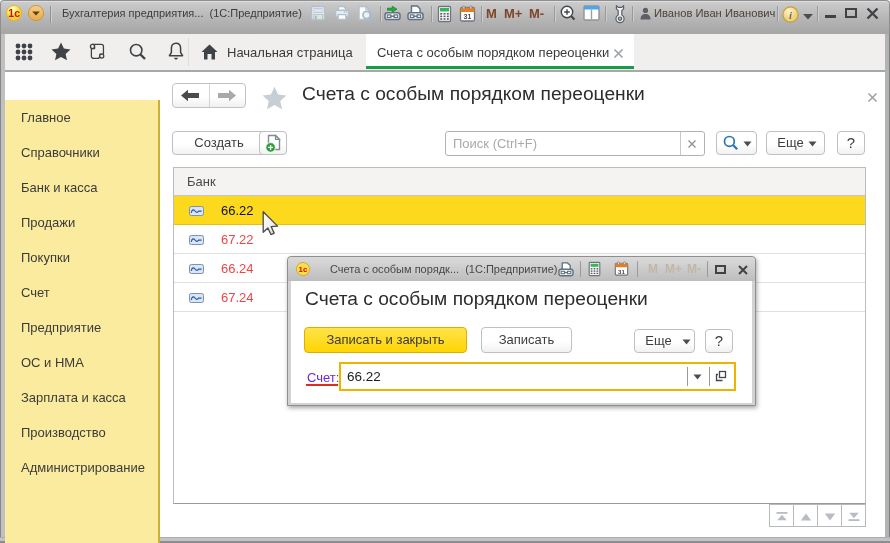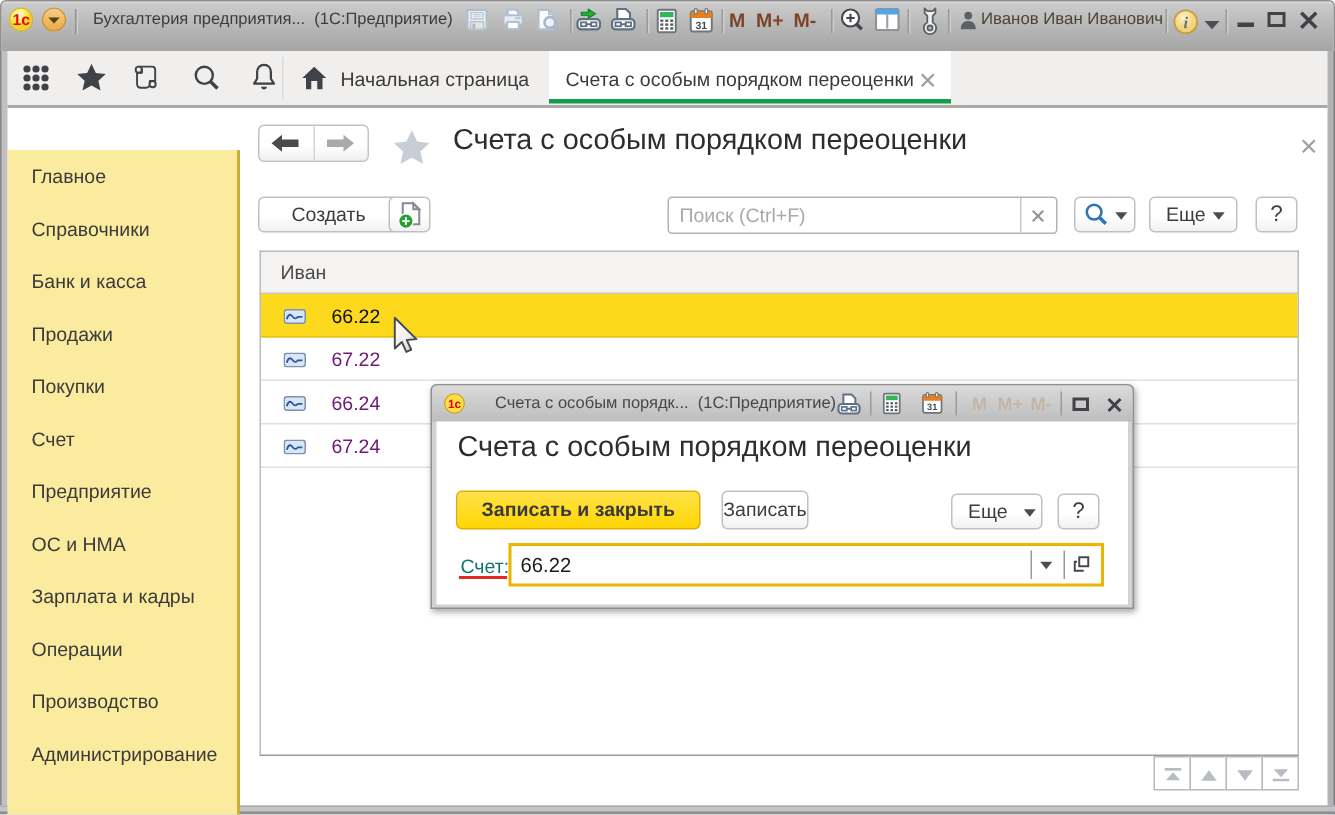"Иван" span { text: Иван -> Банк }
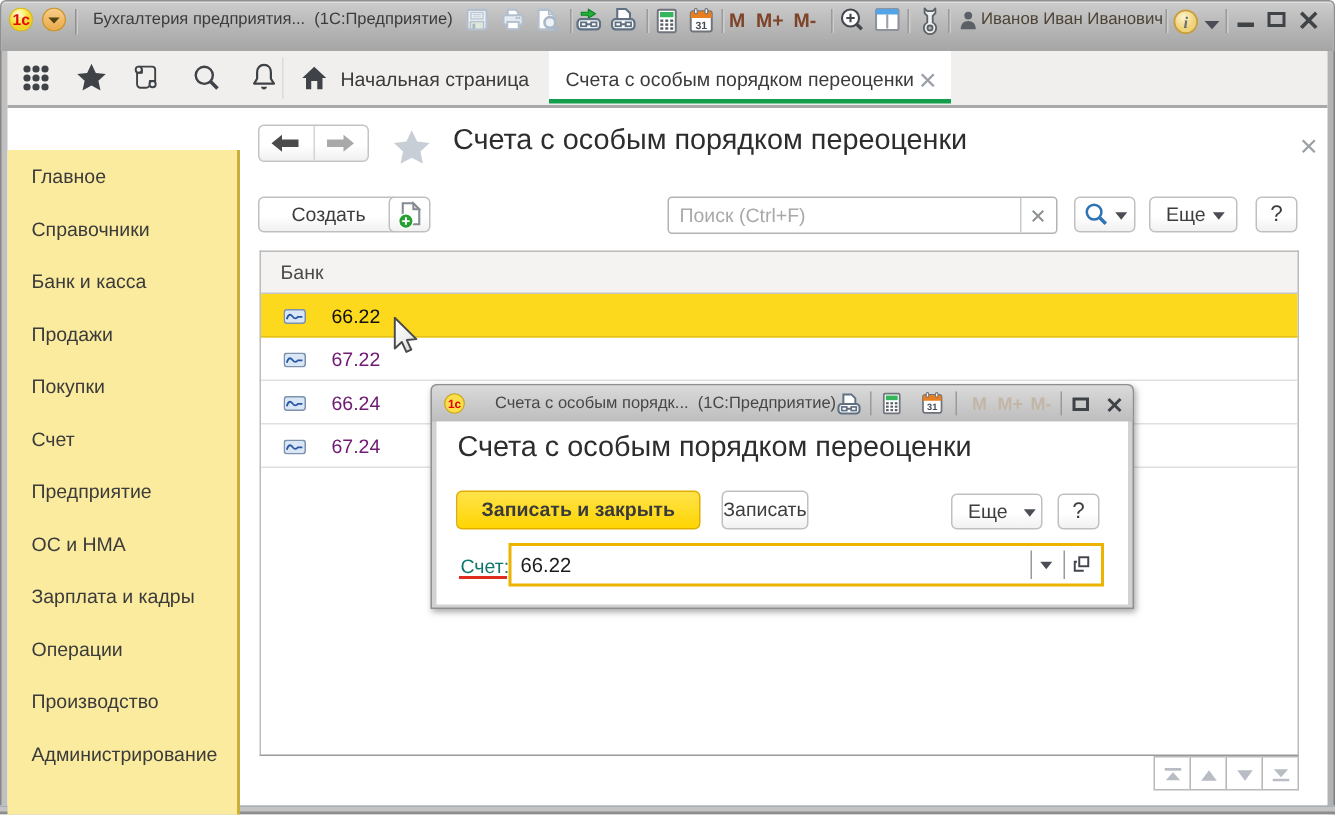"67.22" .trow span { color: #701a75 -> #ef4444 }
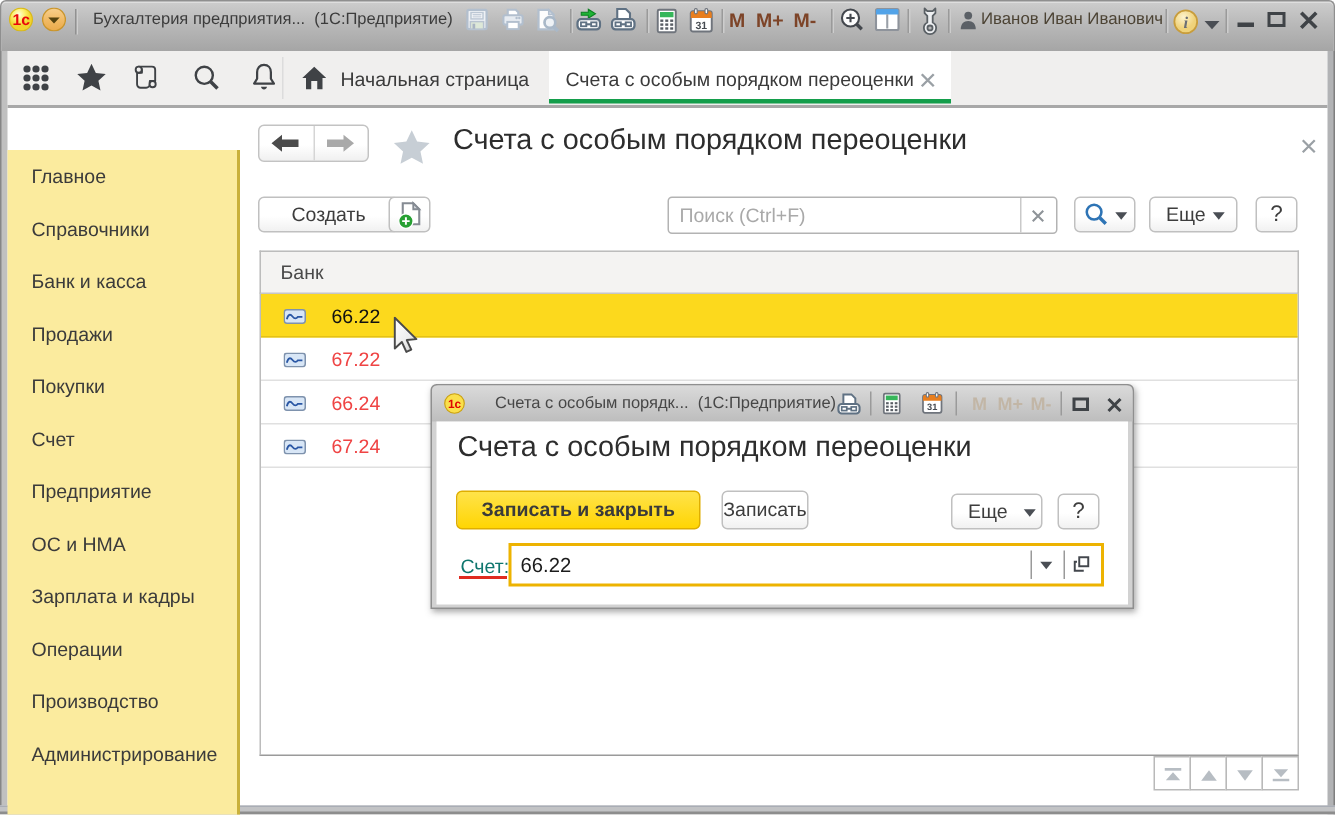"Записать и закрыть" .ybtn { font-weight: bold -> normal }
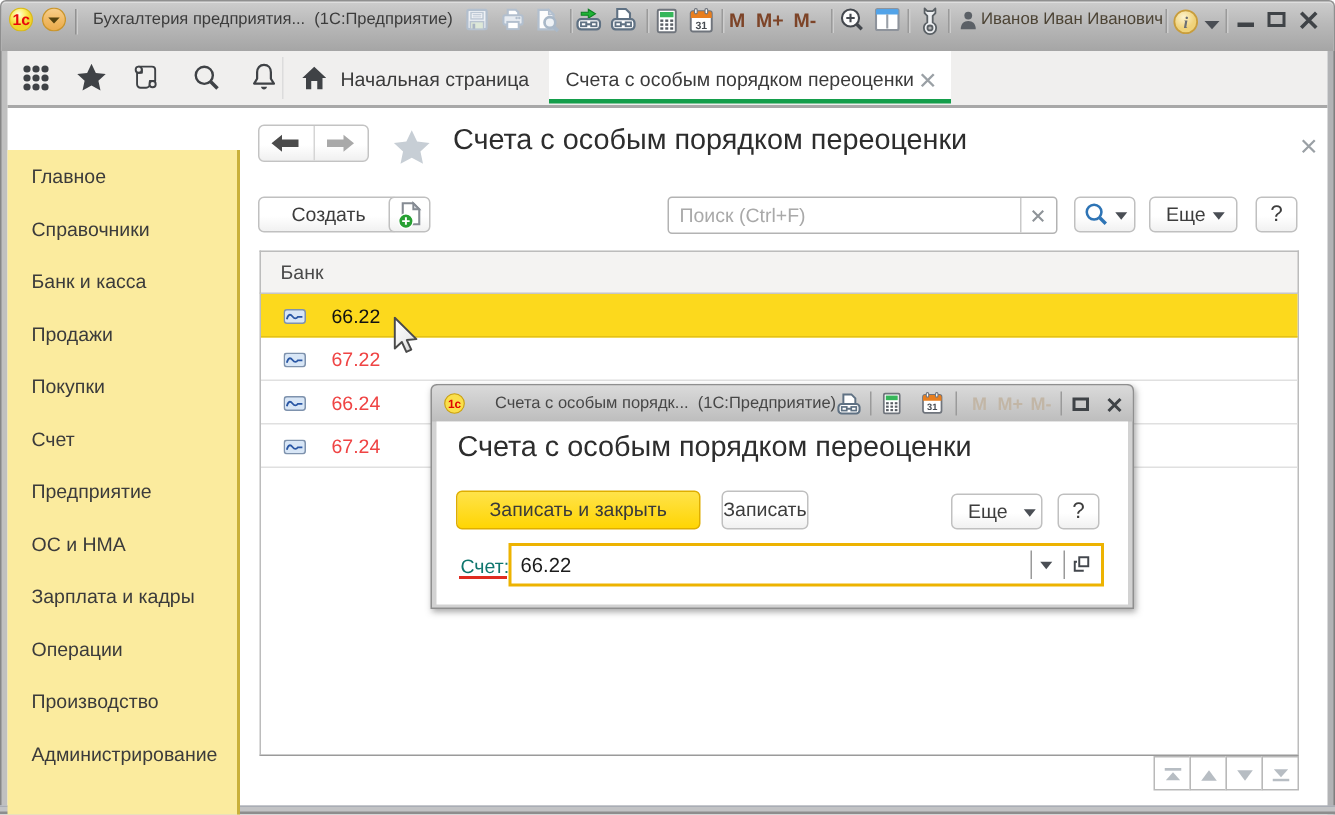"Записать" div.btn { width: 58px -> 91px }
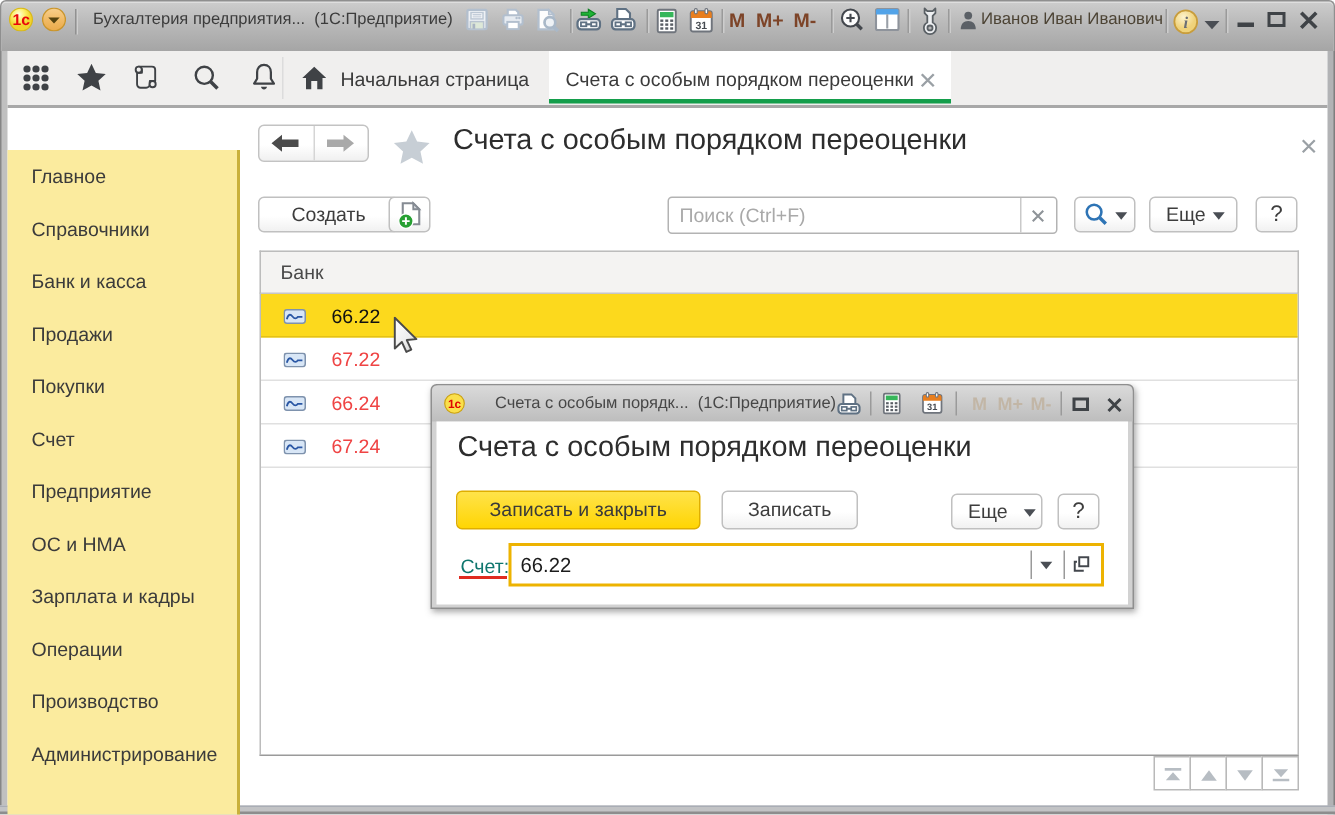"Счет:" div { color: #0f766e -> #6d28d9 }
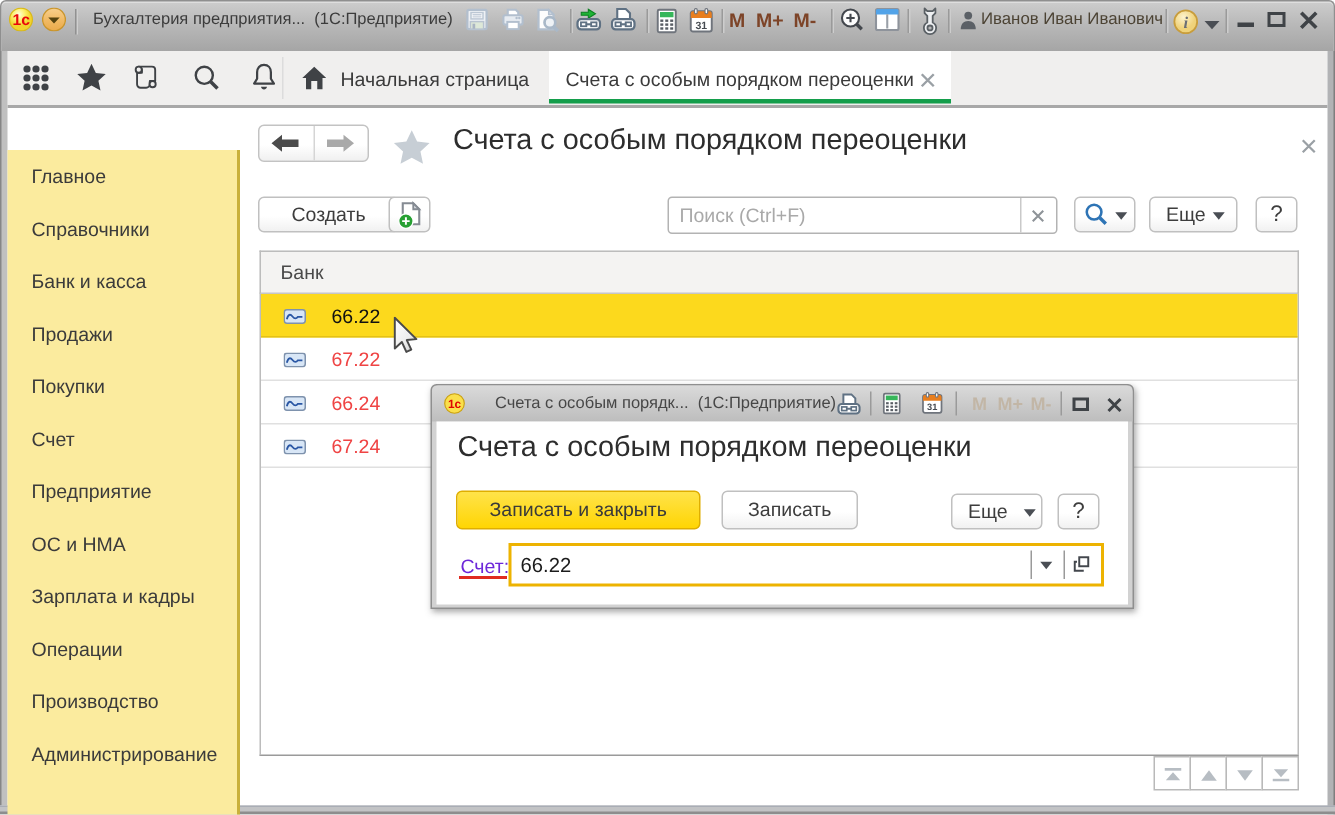"Зарплата и кадры" div { text: кадры -> касса }
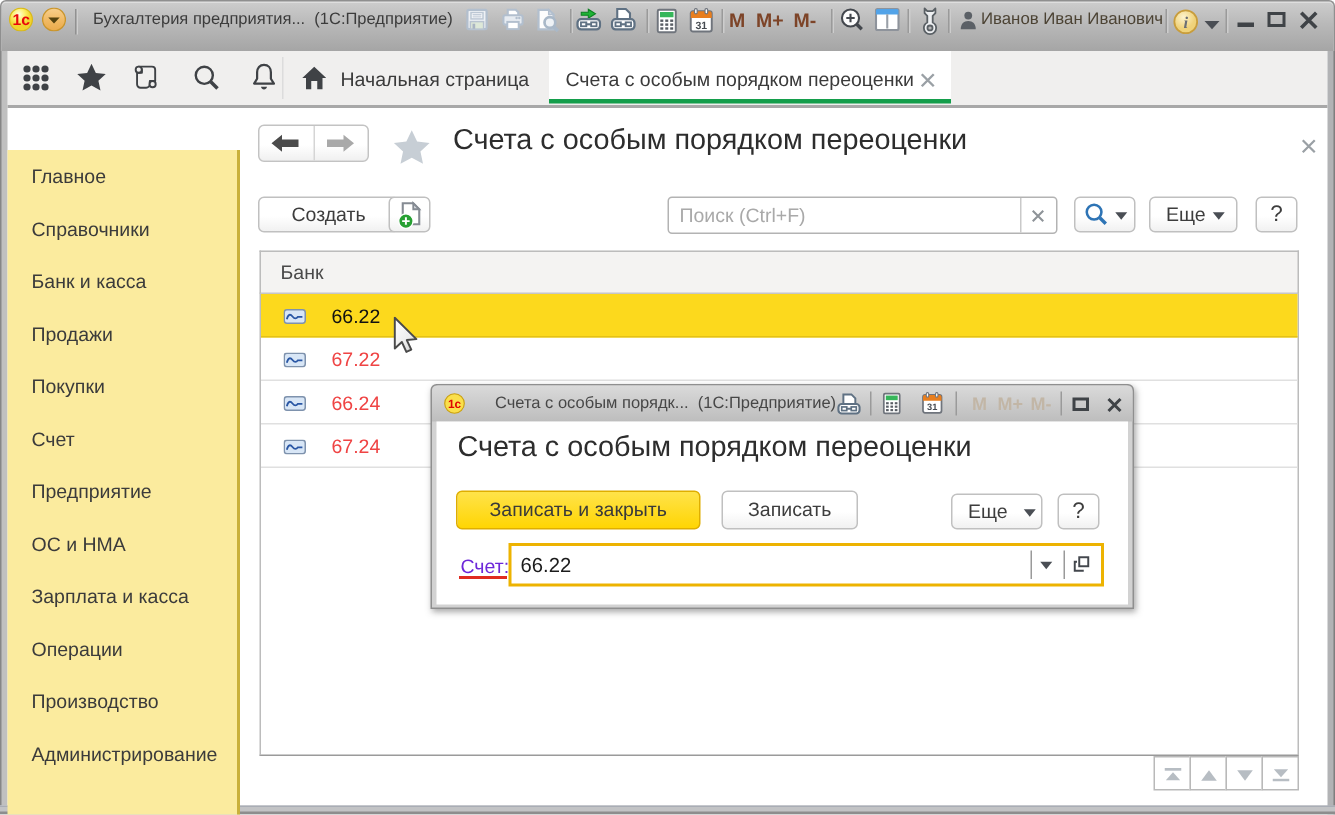"Операции" div { html: <div>Операции</div> -> none }
